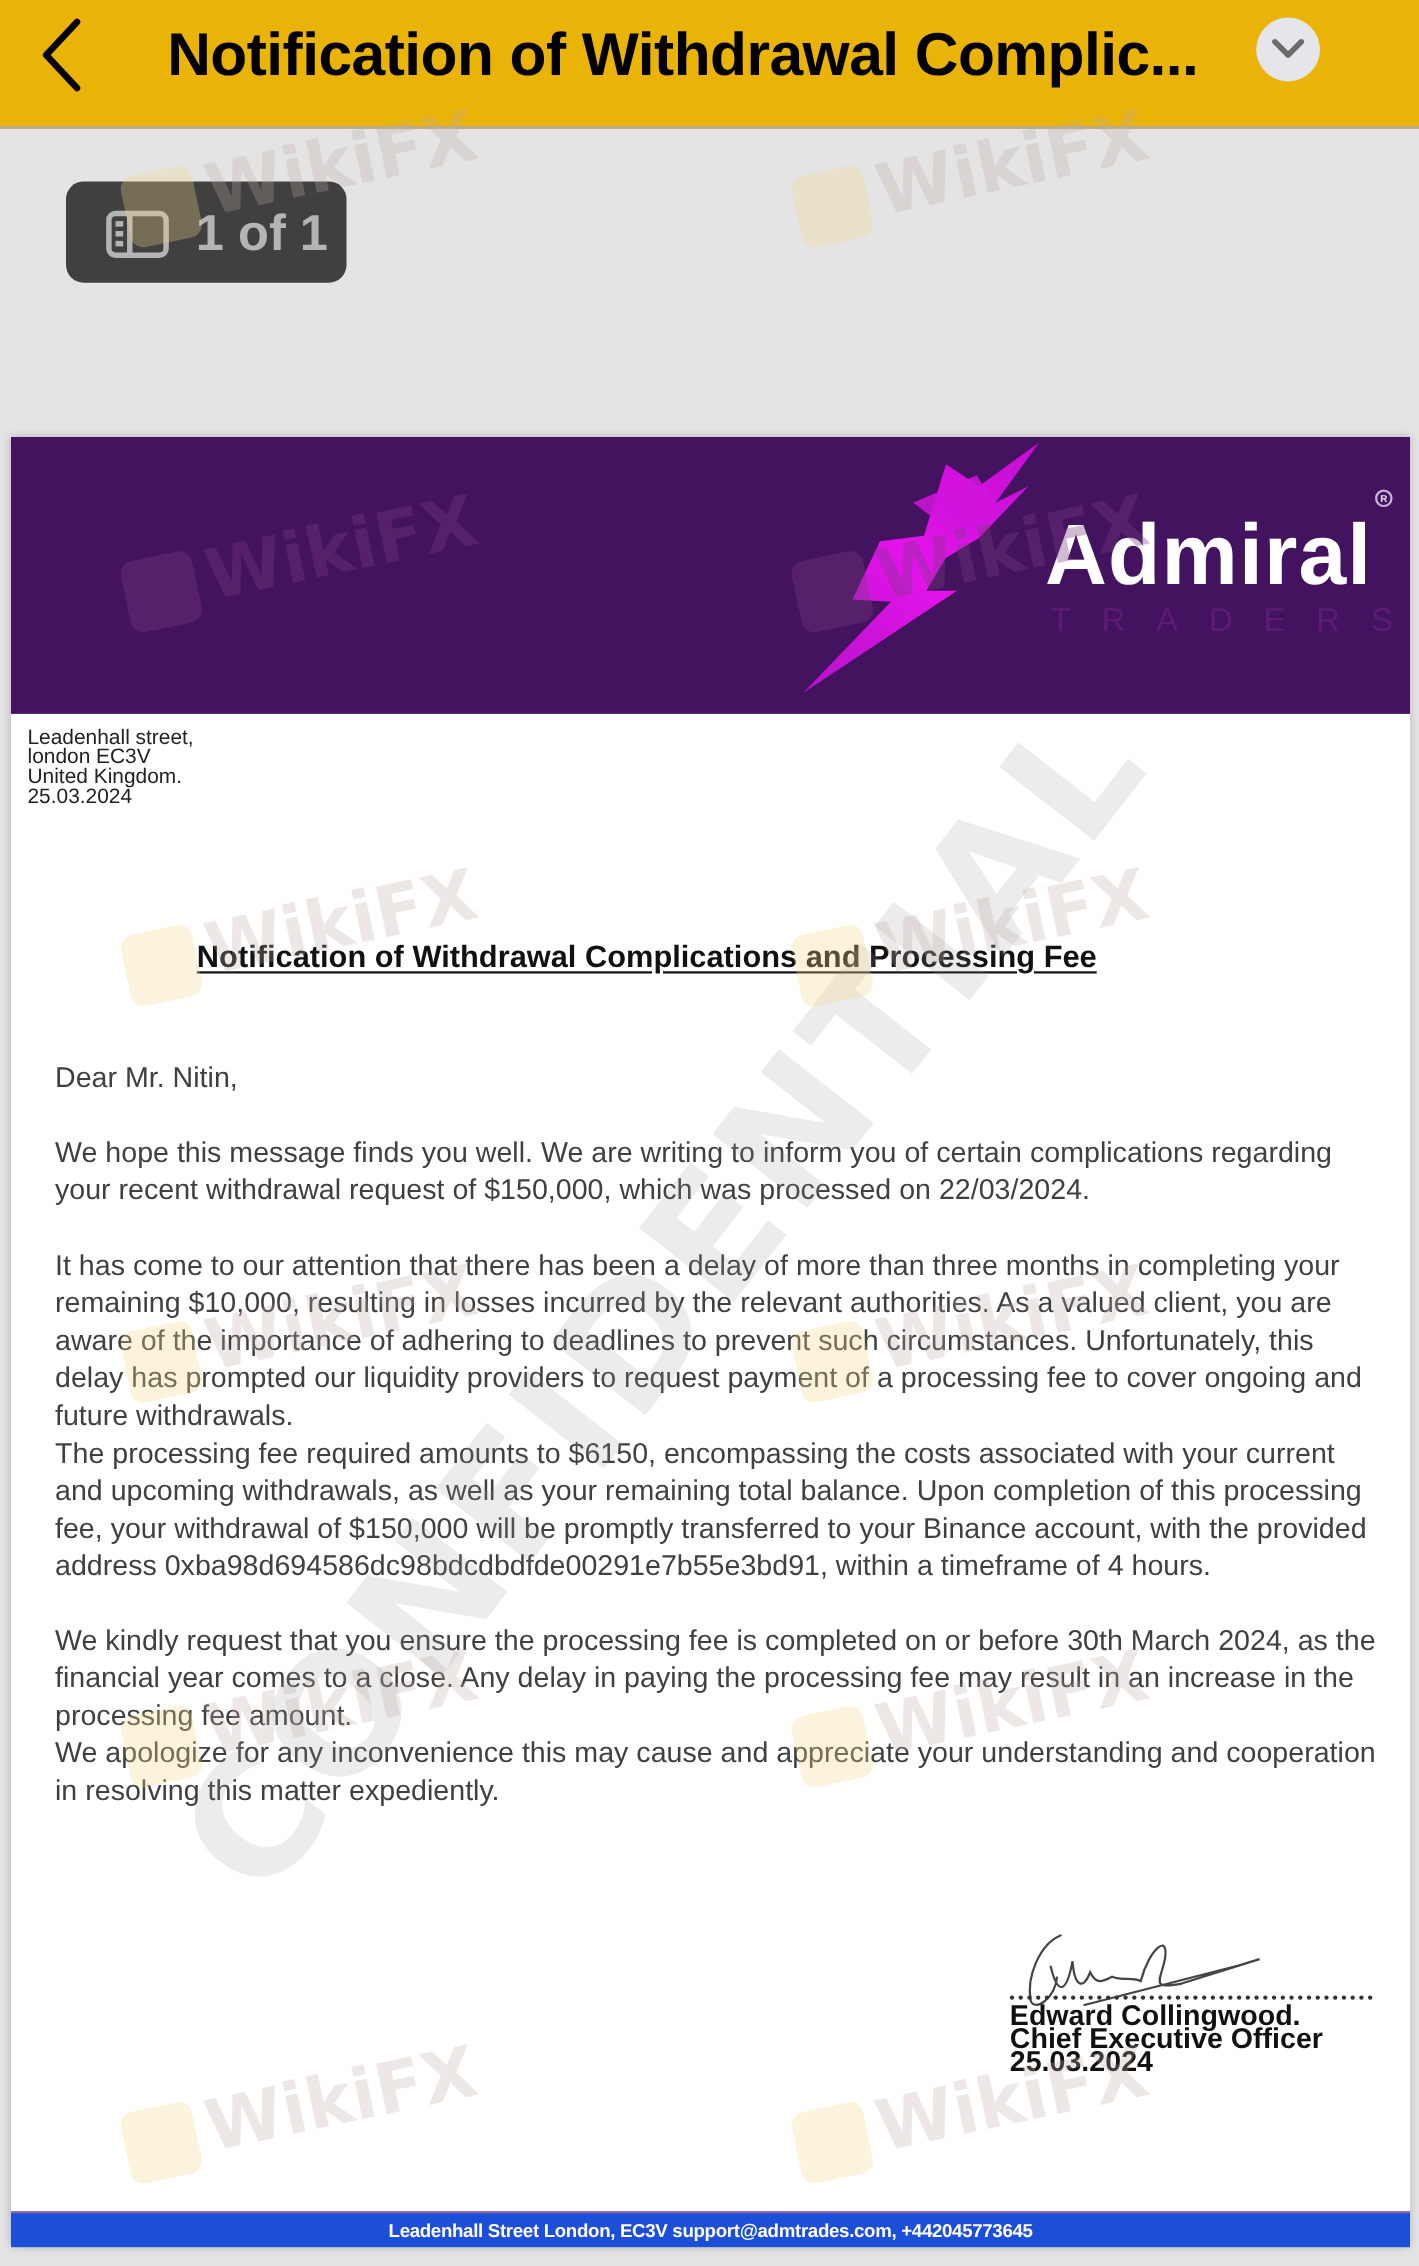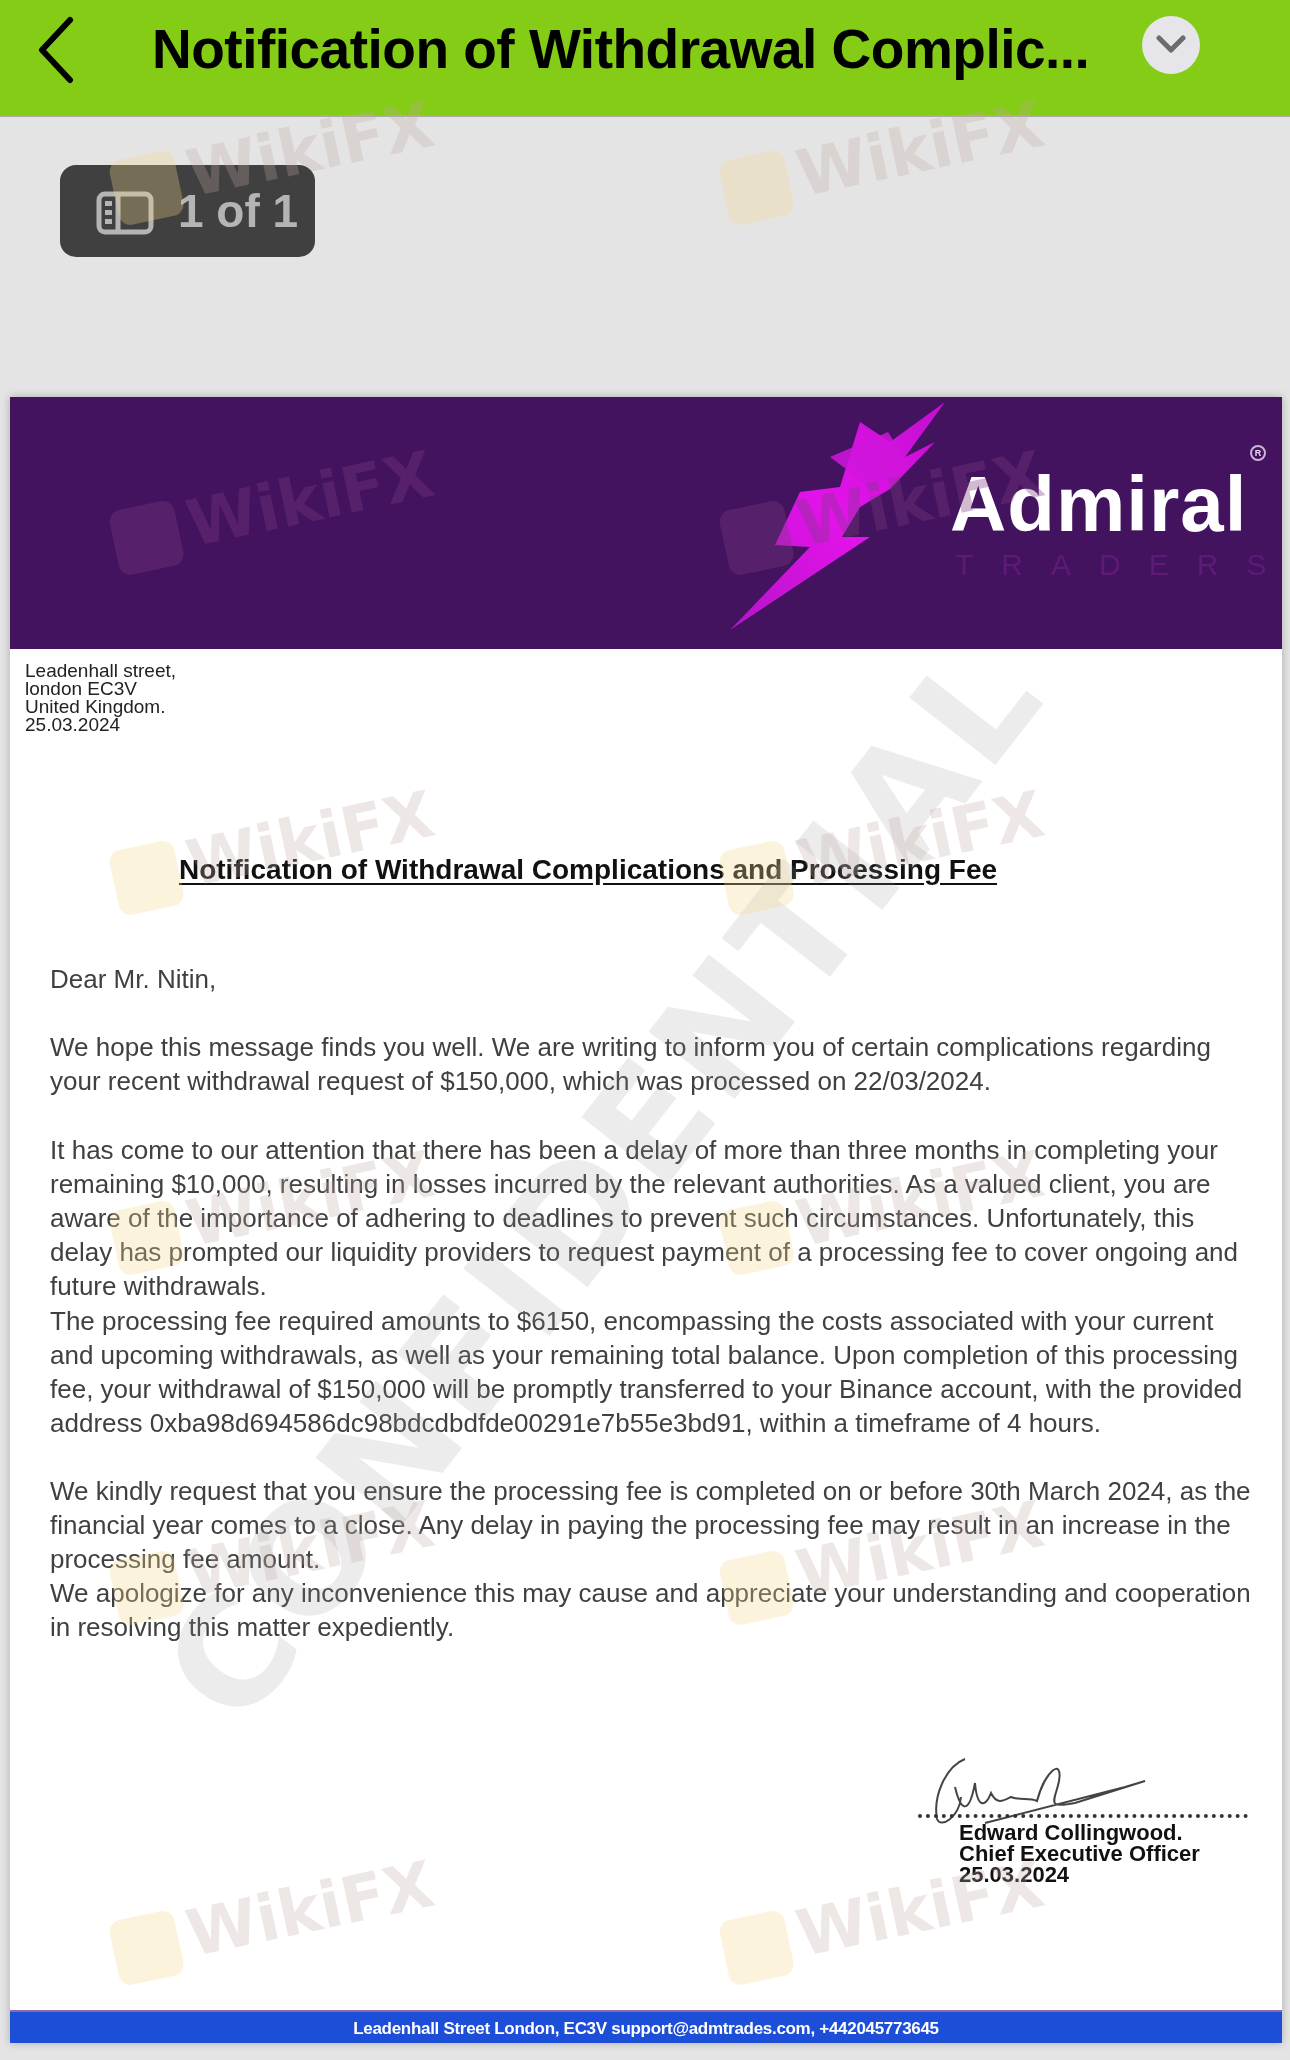"Notification of Withdrawal Complic..." .navbar { background: #84cc16 -> #eab308 }
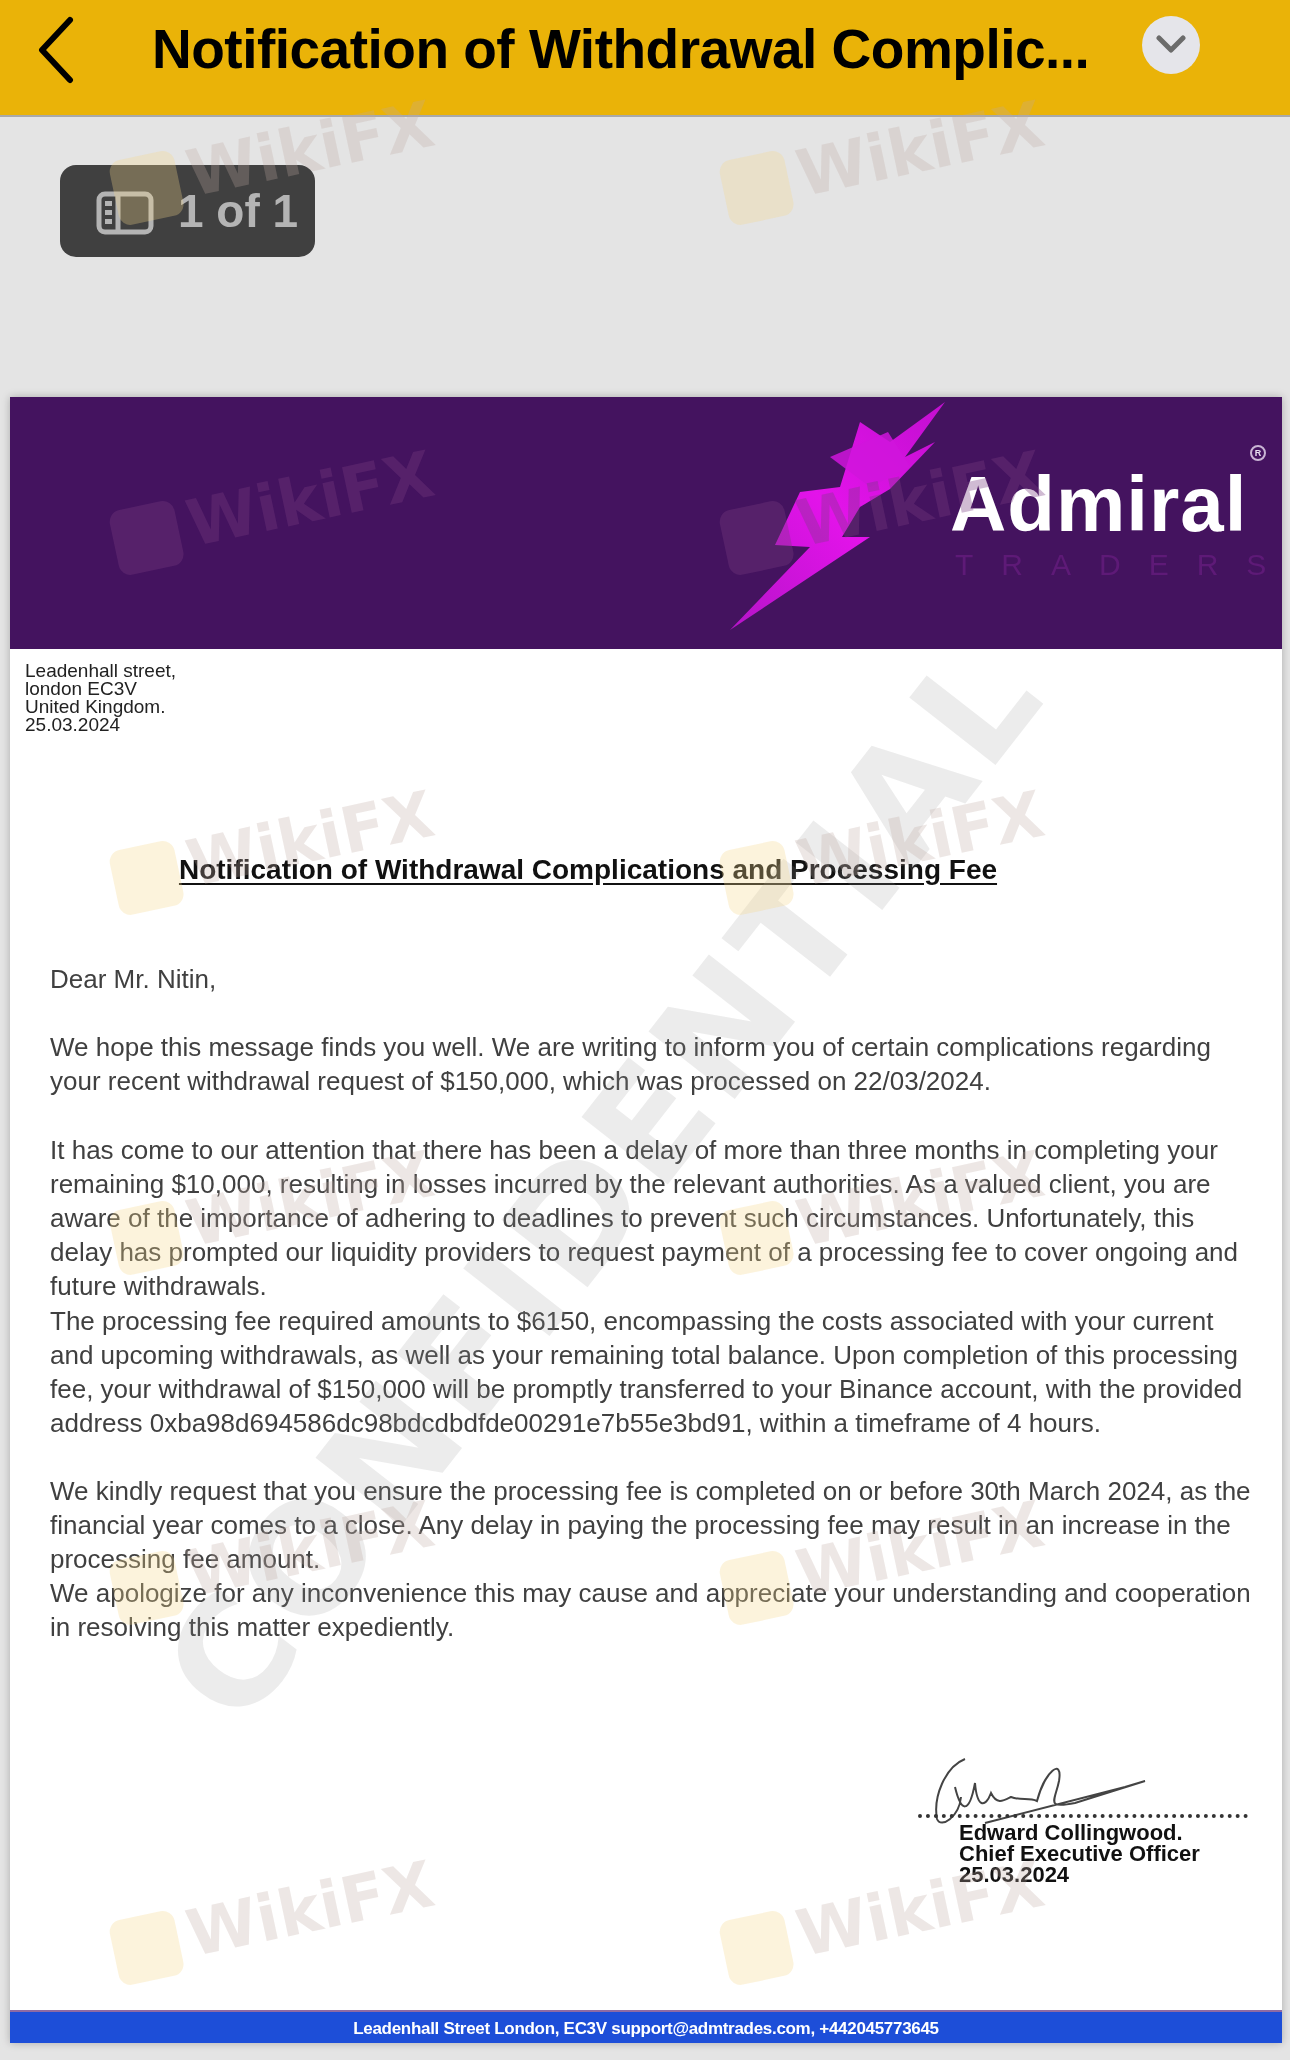"Edward Collingwood." .sig-block { font-size: 22px -> 26px; margin-left: 41px -> none }
